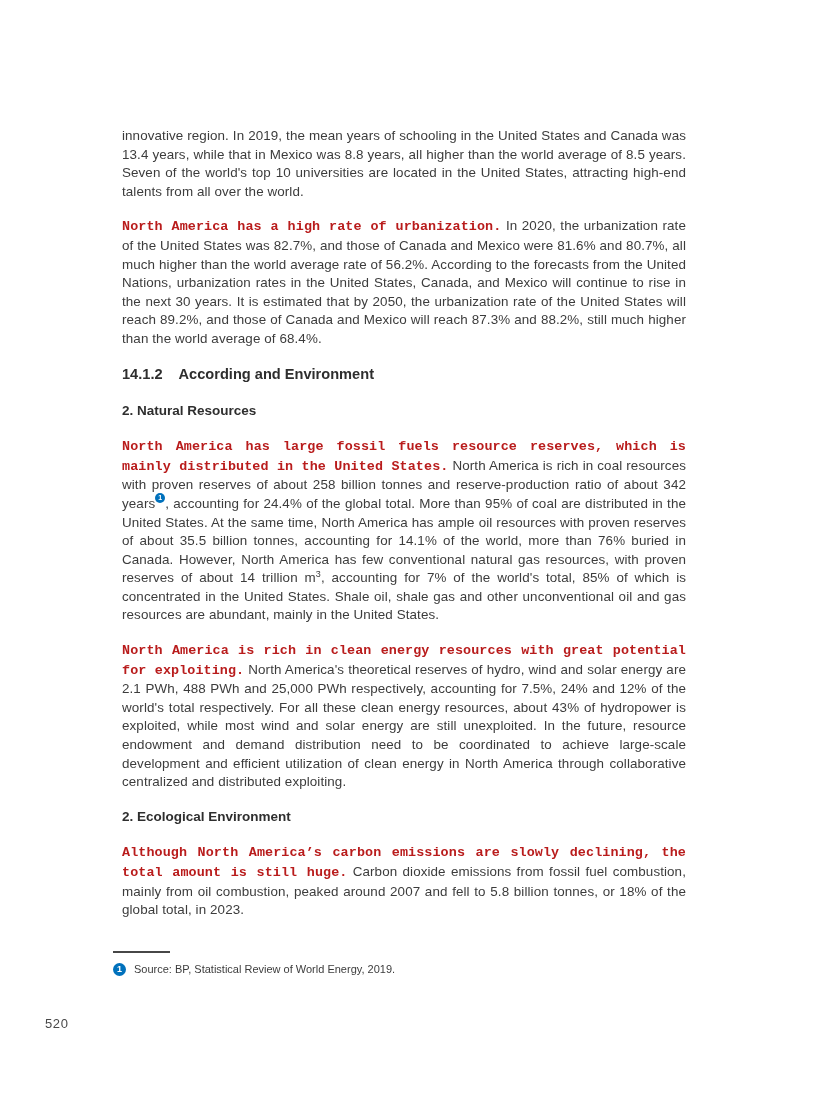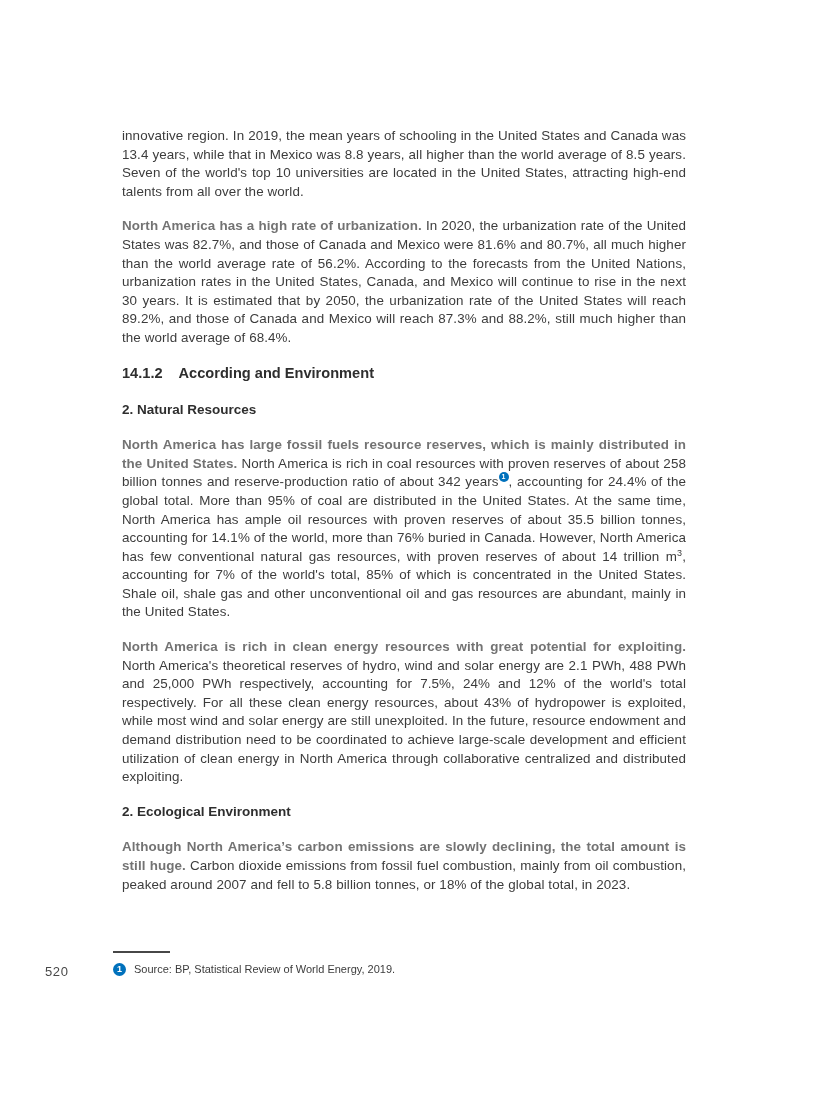"North America has a high" .lead { color: #737373 -> #b91c1c; font-family: none -> Liberation Mono, monospace }
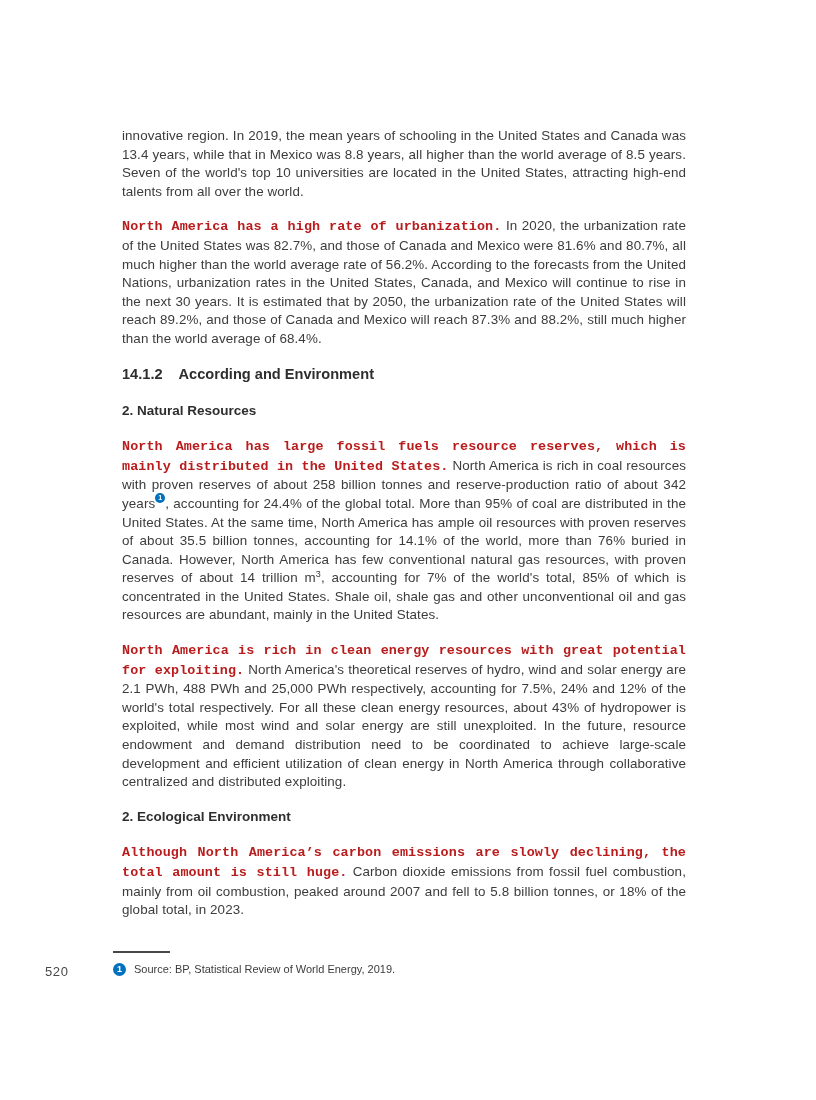"520" .page-number { top: 964px -> 1016px }
